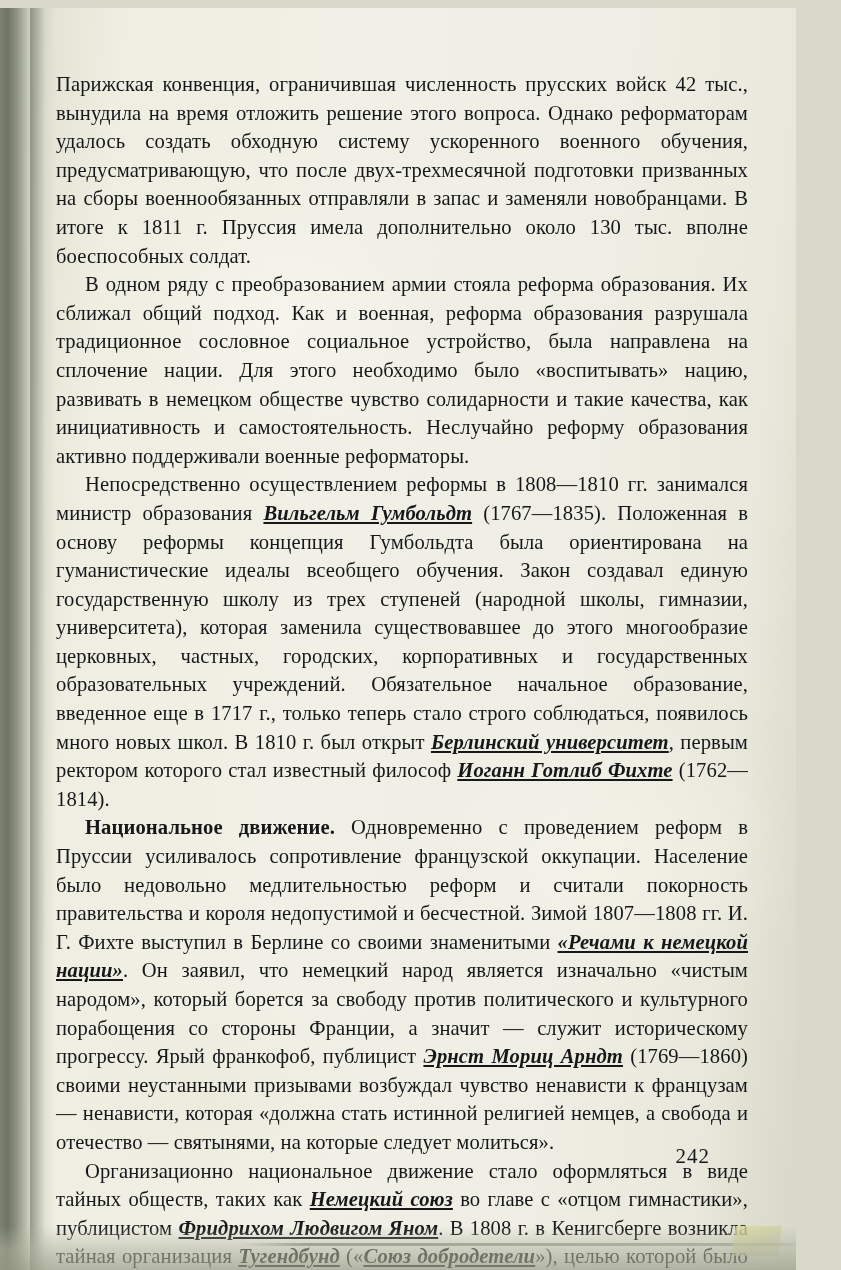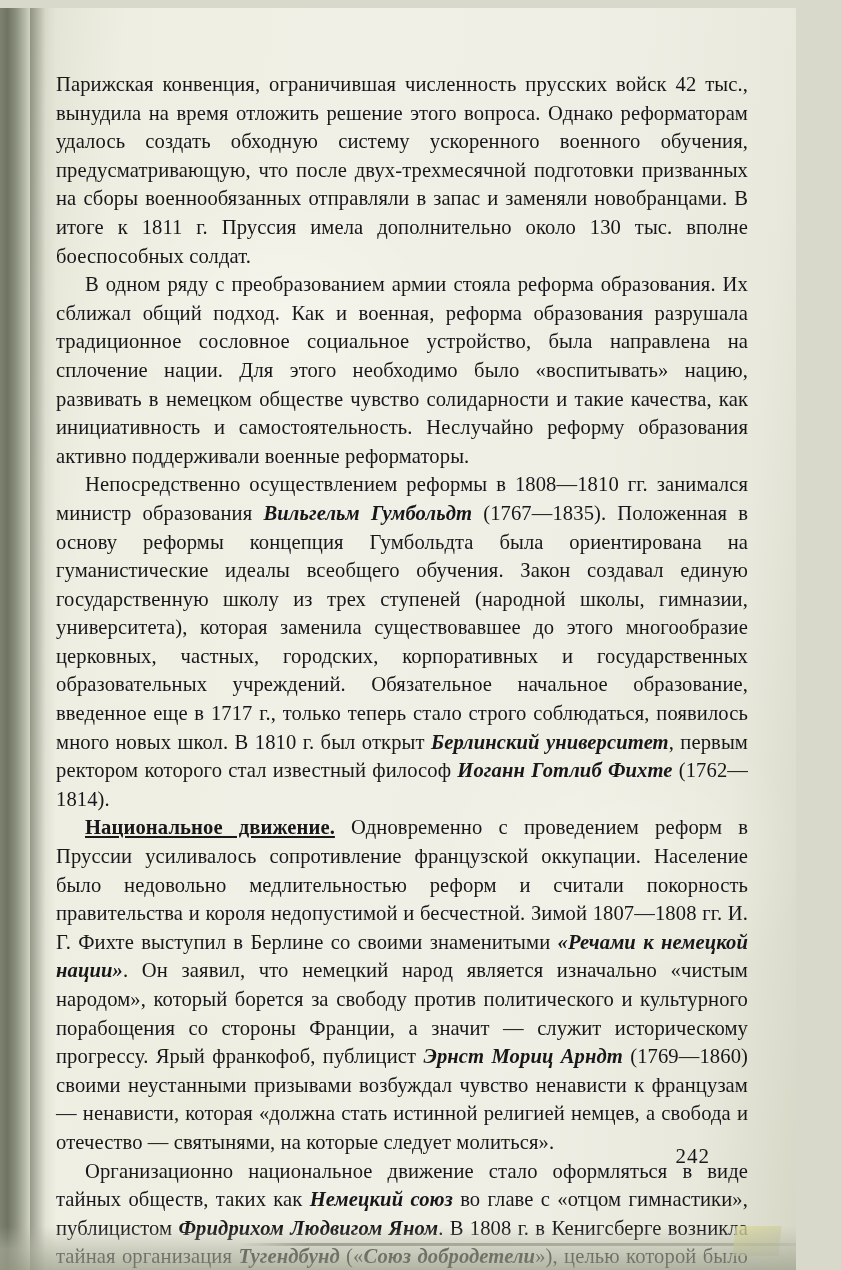"Вильгельм Гумбольдт" .bold-italic { text-decoration: none -> underline }
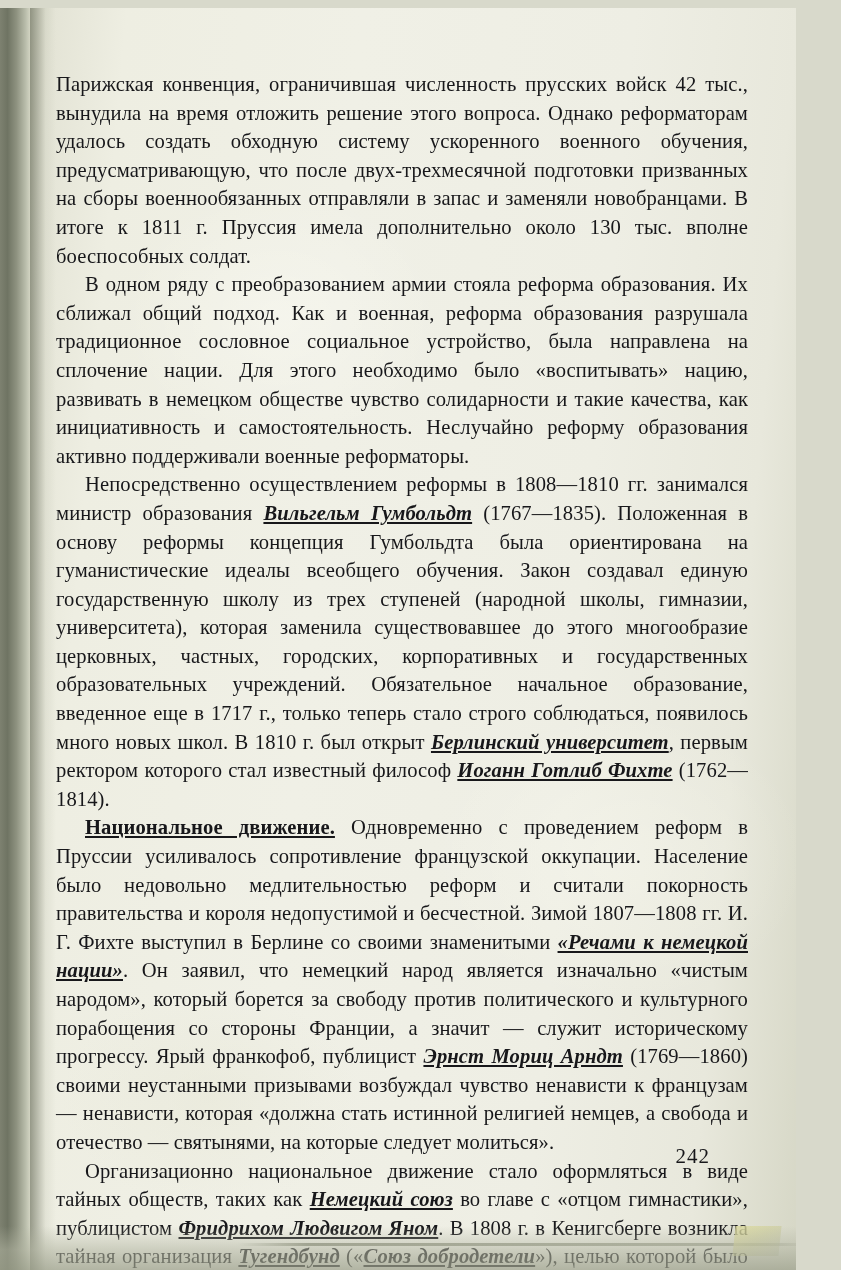"Национальное движение." .bold-underline { text-decoration: underline -> none }
